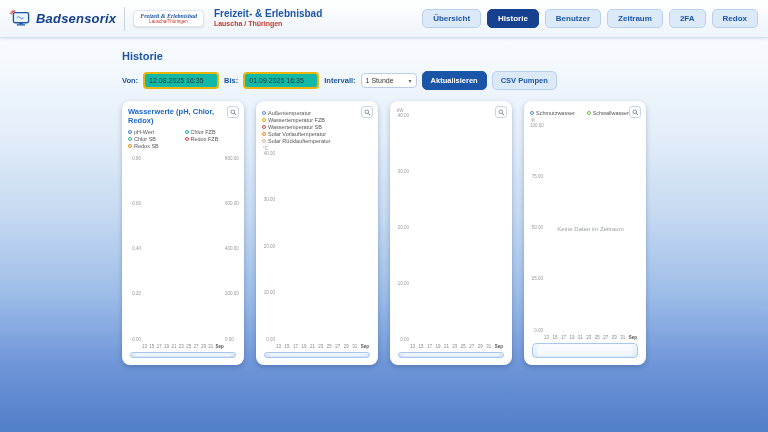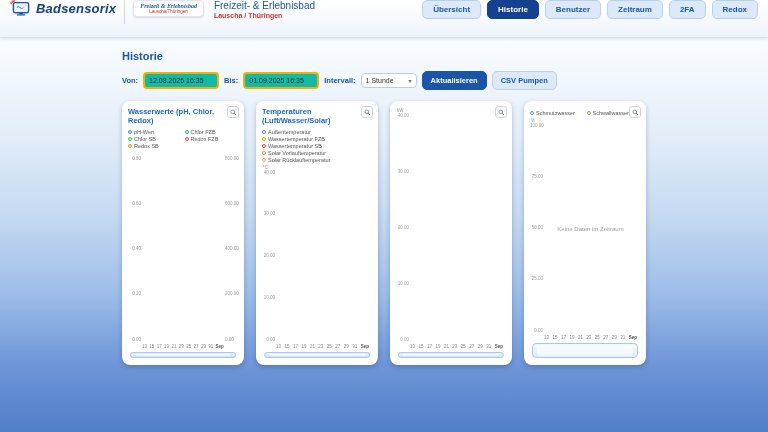"Badsensorix" .header { align-items: flex-start -> center }
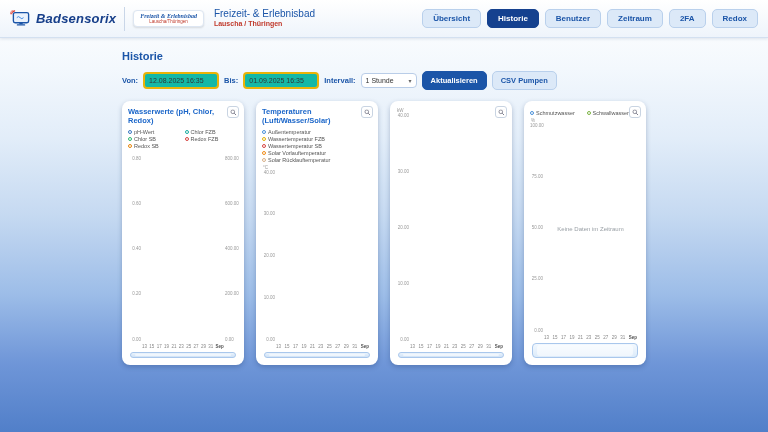"Freizeit- & Erlebnisbad" .title-block .t { font-weight: normal -> bold }
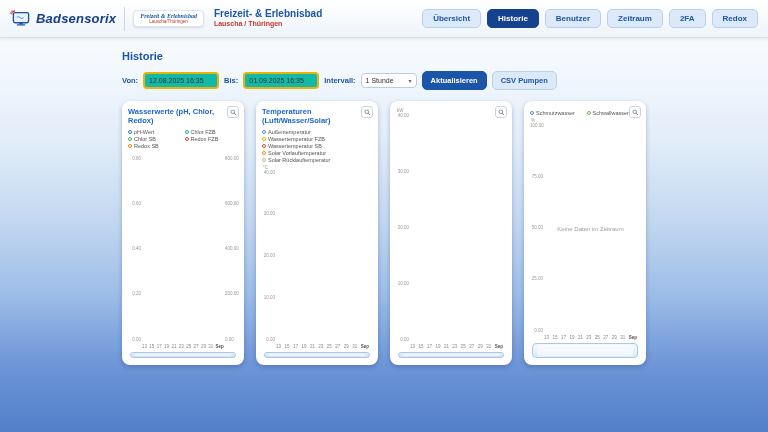"Temperaturen (Luft/Wasser/Solar)" div.card-title { html: <div>Temperaturen (Luft/Wasser/Solar)</div> -> none }
